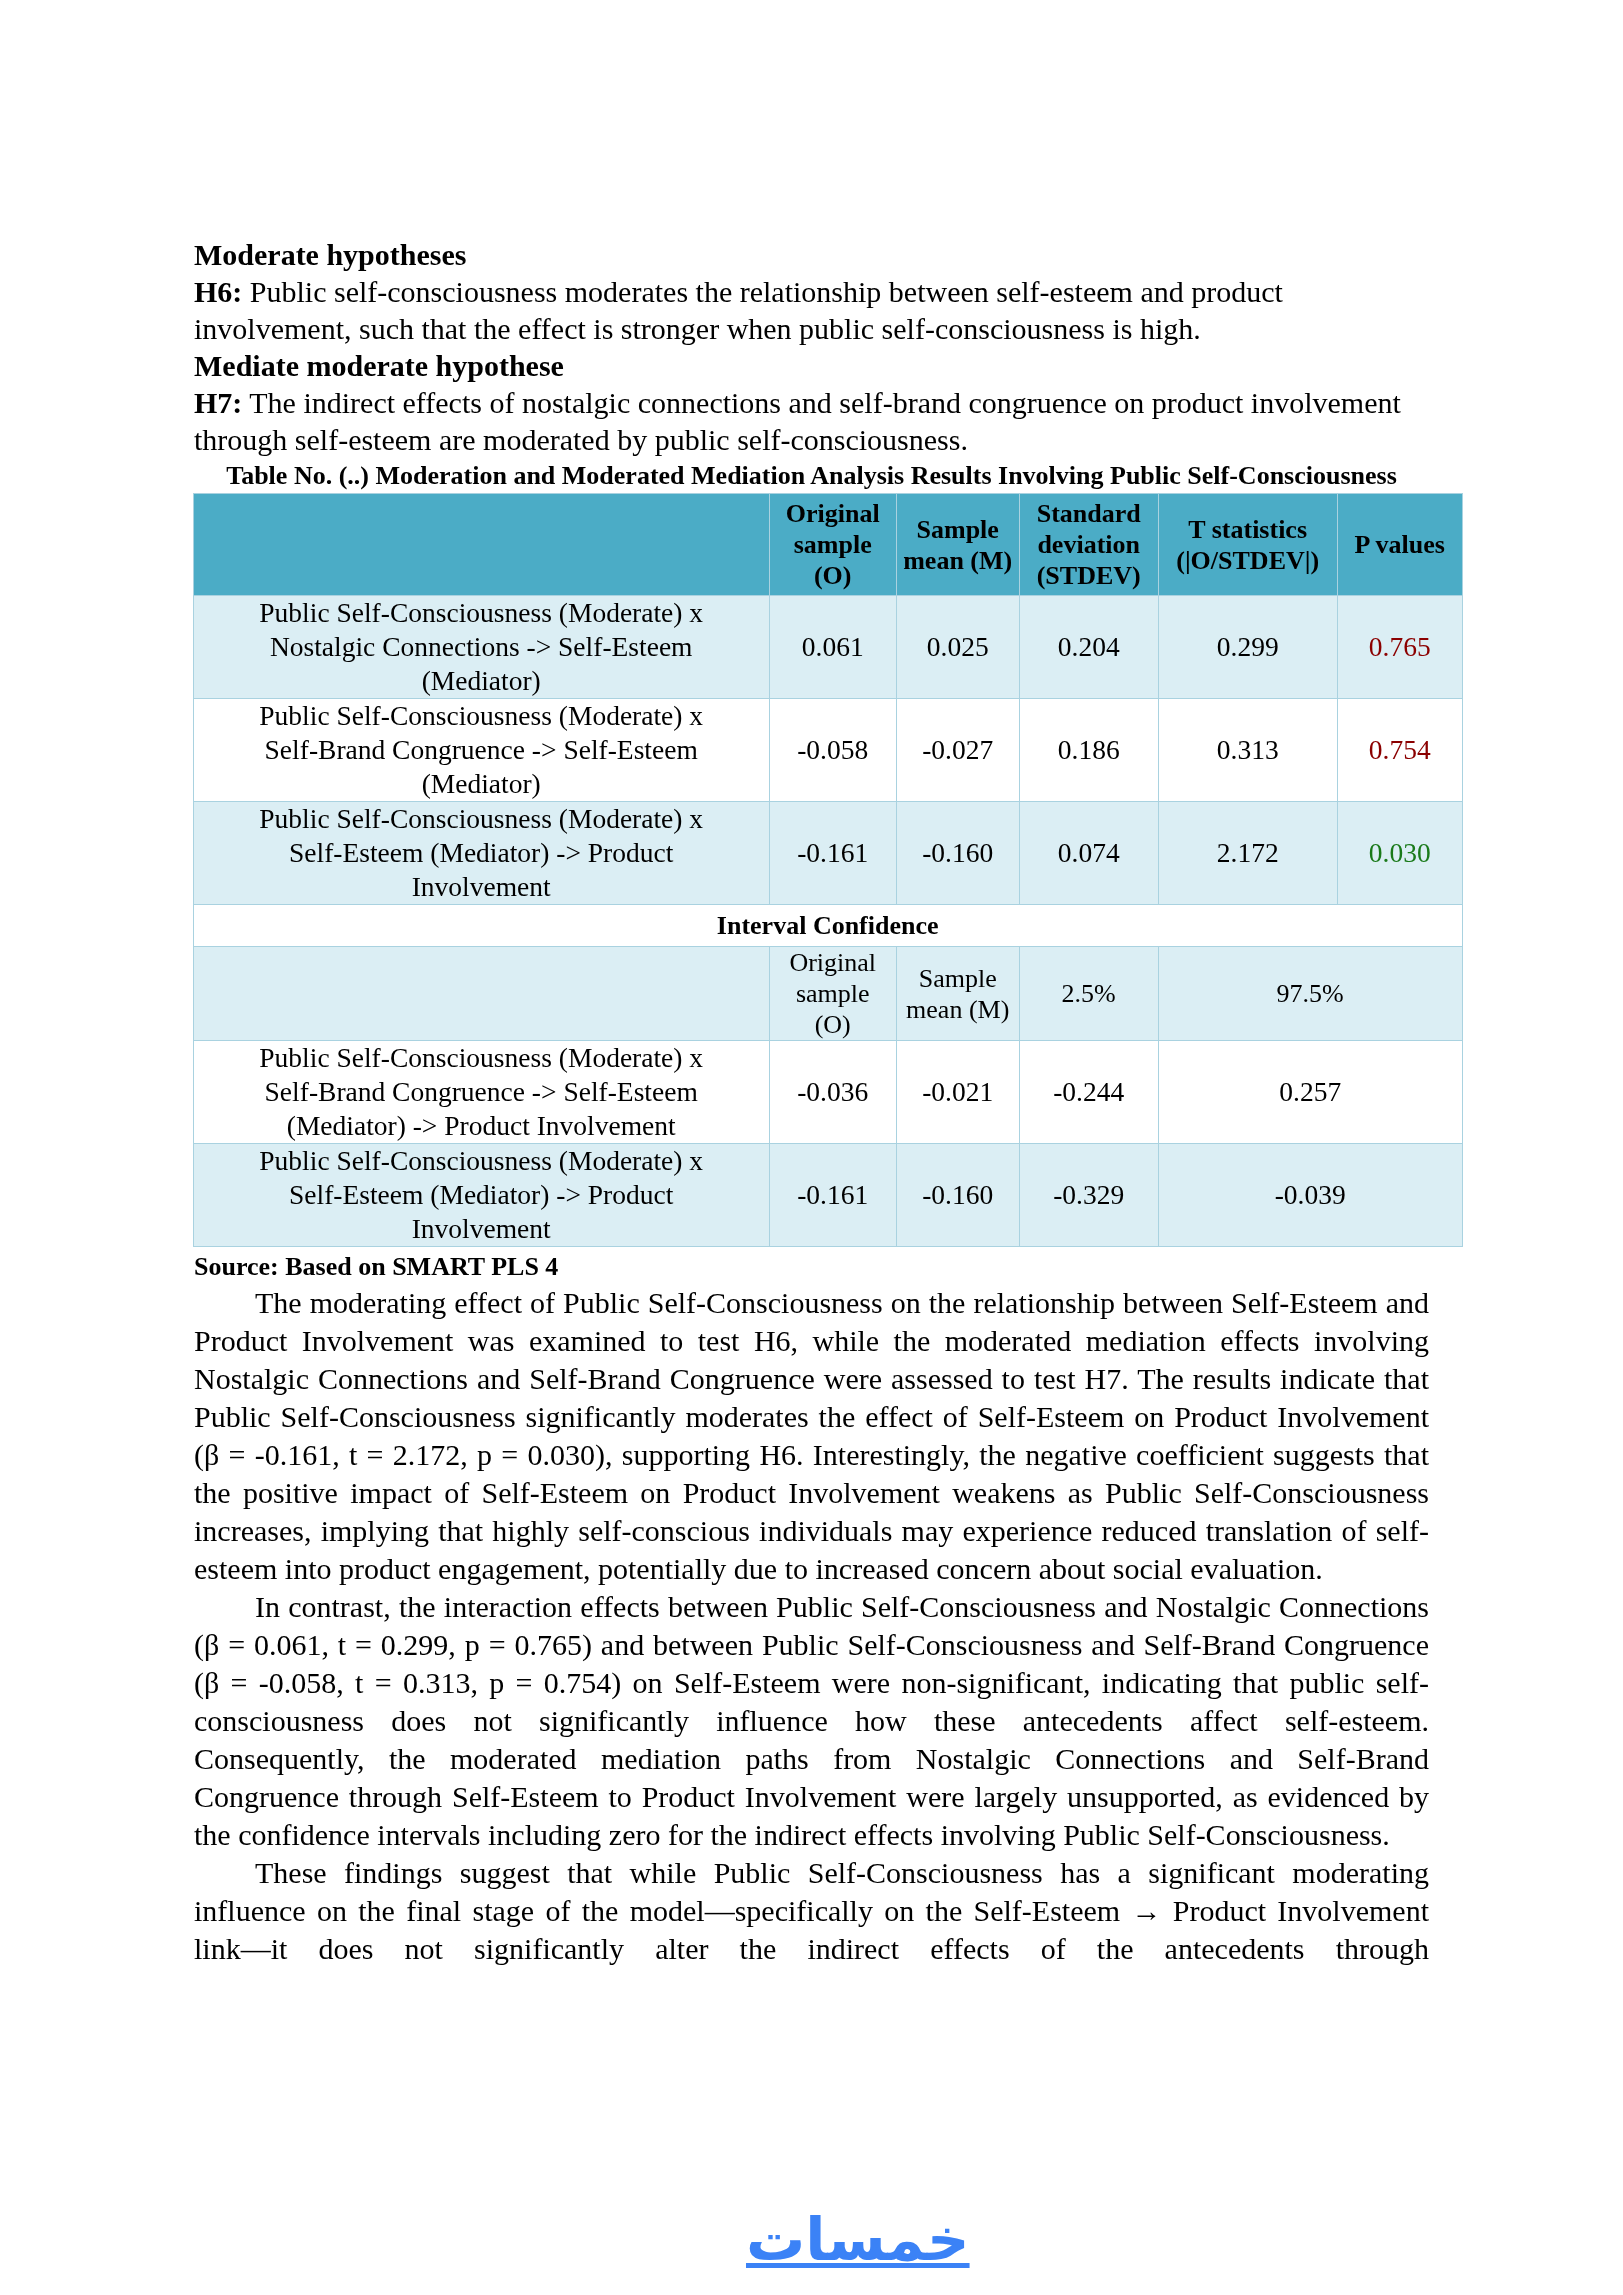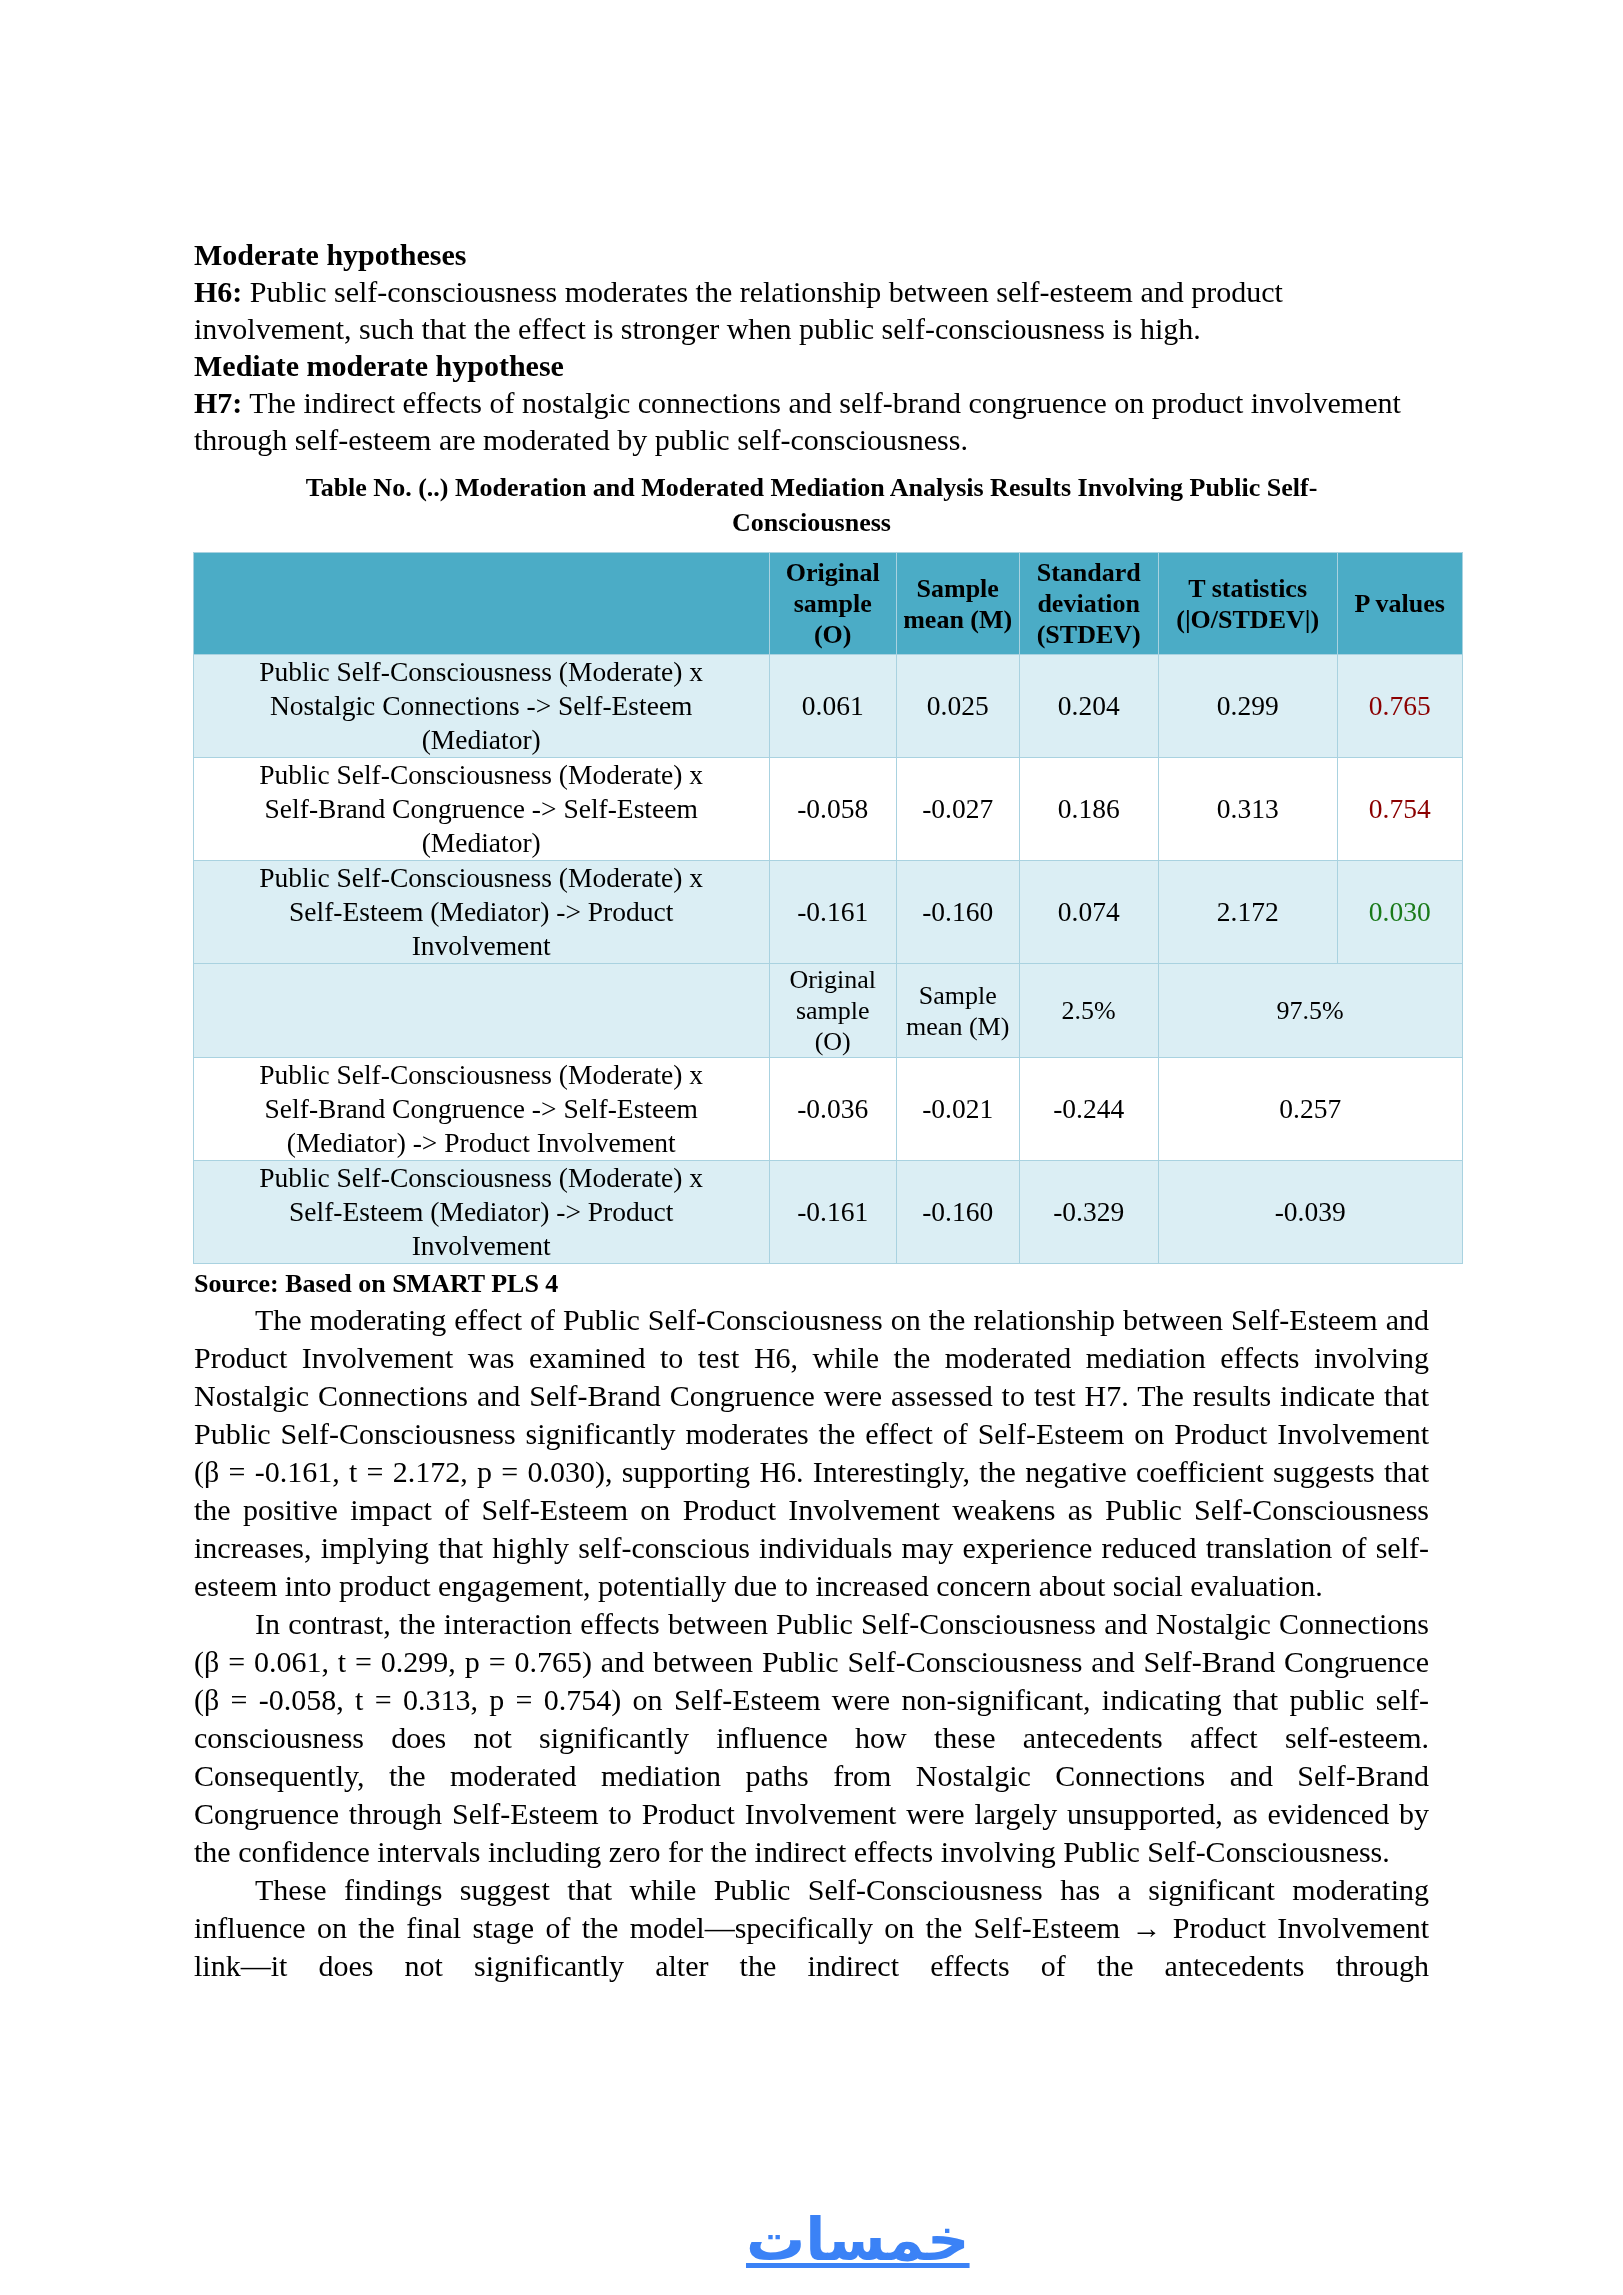"Table No. (..) Moderation and" .caption { margin: 12px -> 0 }
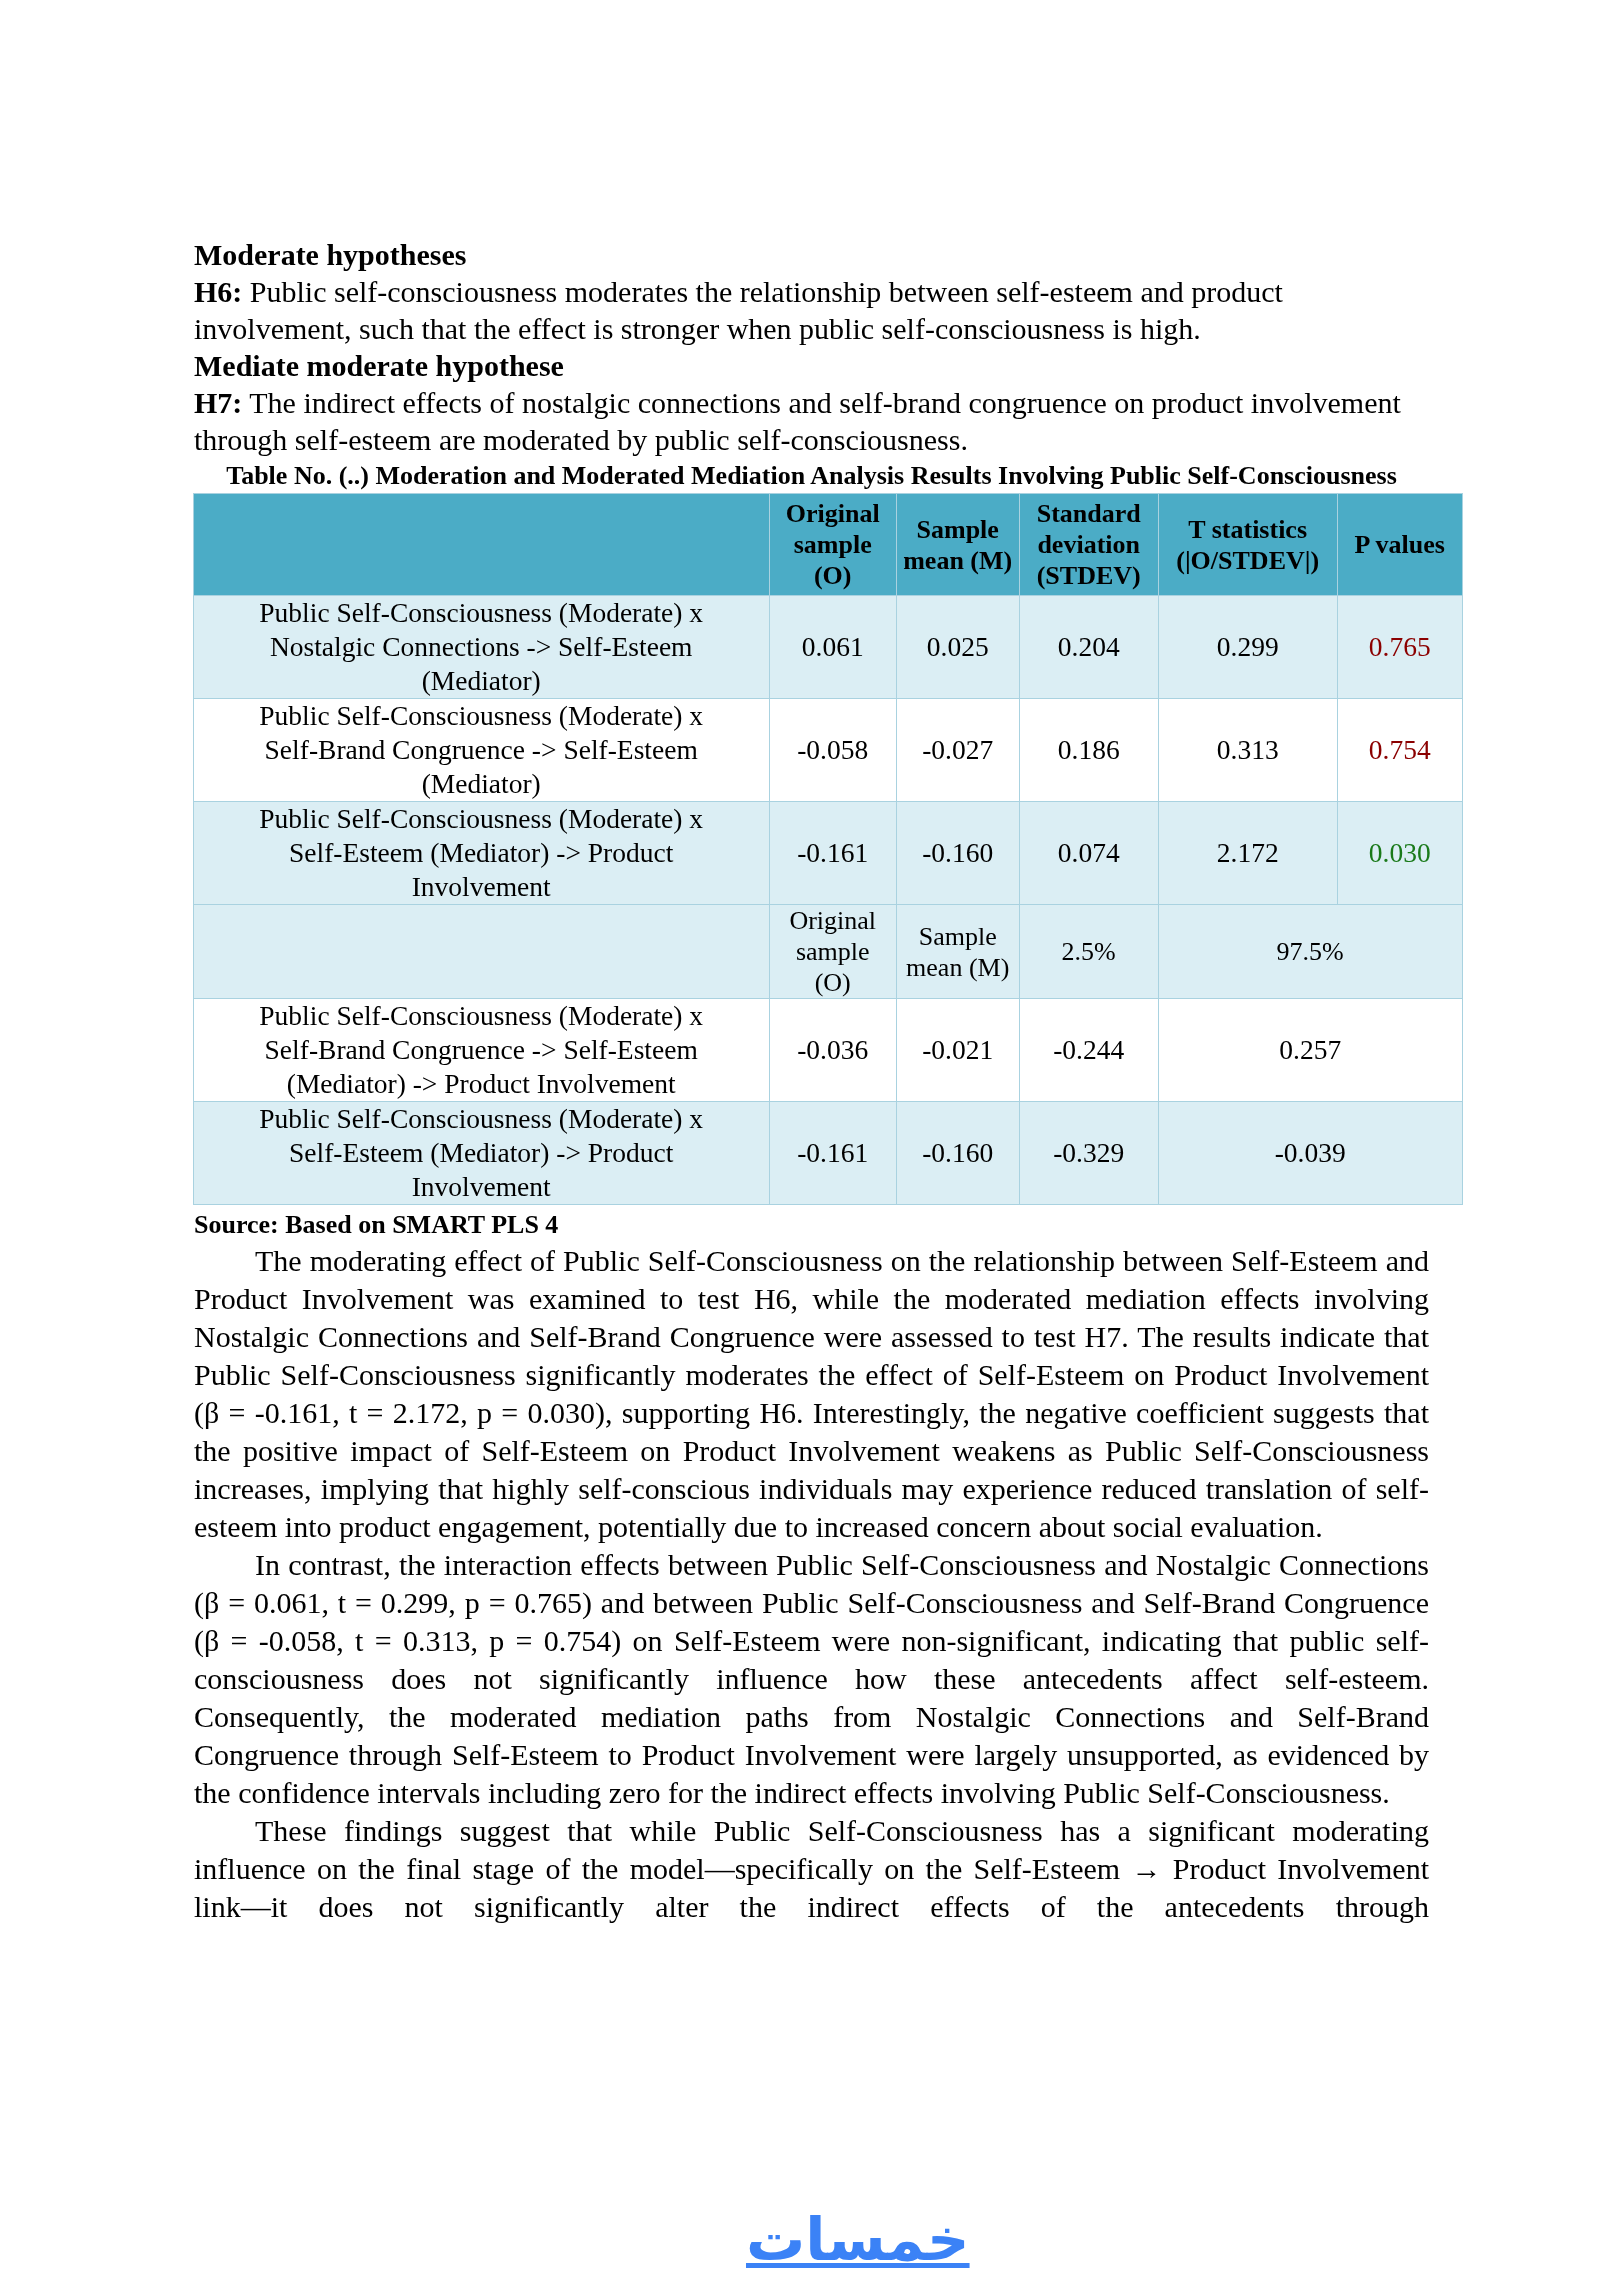"Interval Confidence" tr.ci-title { html: none -> <tr> <td>Interval Confidence</td> </tr> }
